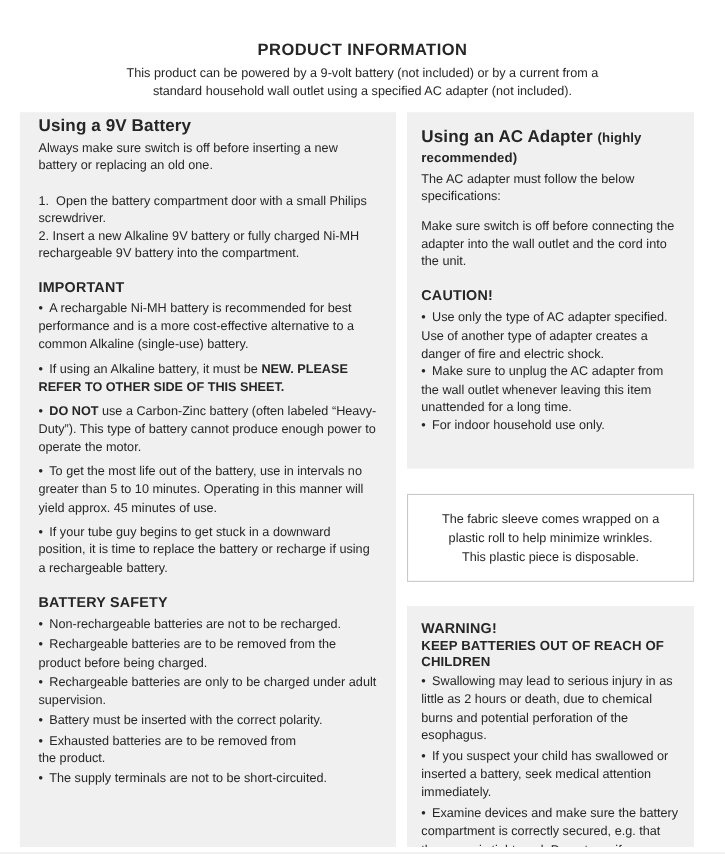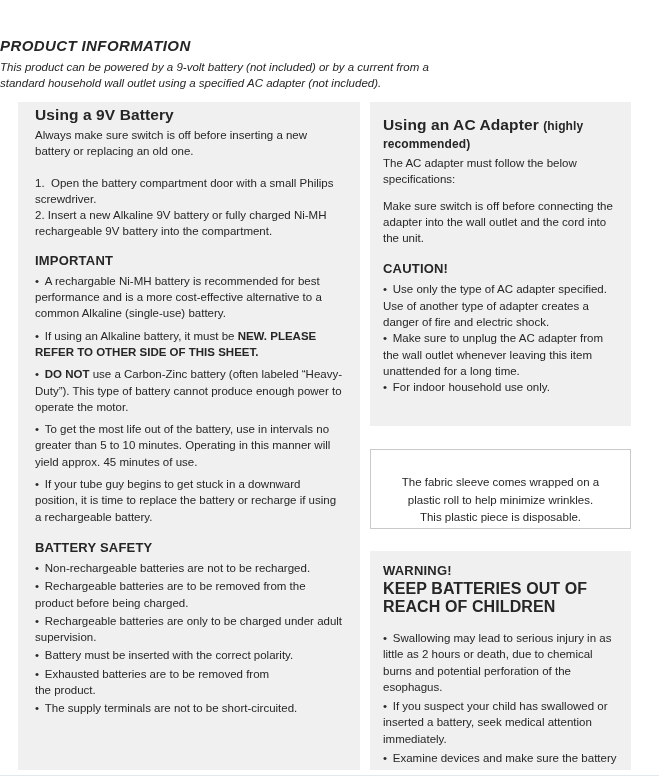"PRODUCT INFORMATION" .header { font-style: italic -> none; text-align: left -> center }
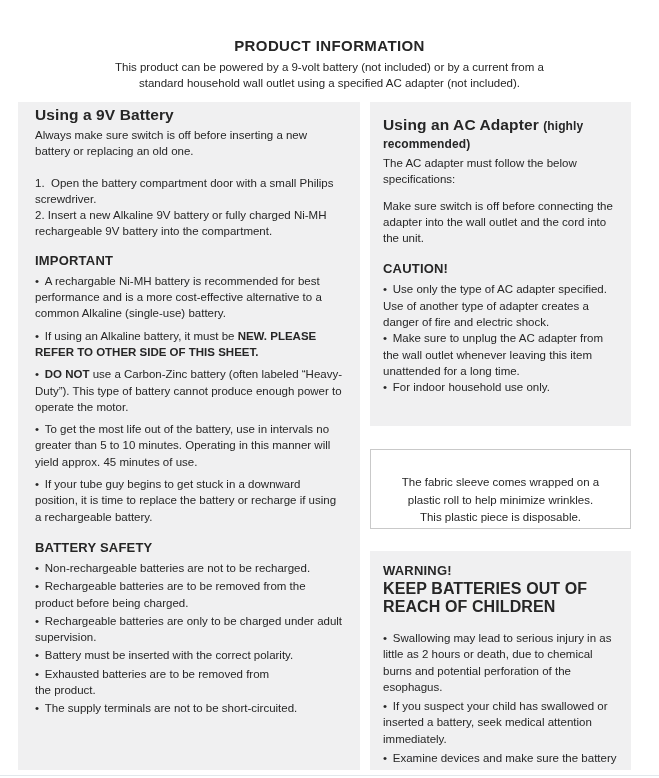"The fabric sleeve comes wrapped" .fabric-box { padding-top: 24px -> 14px }
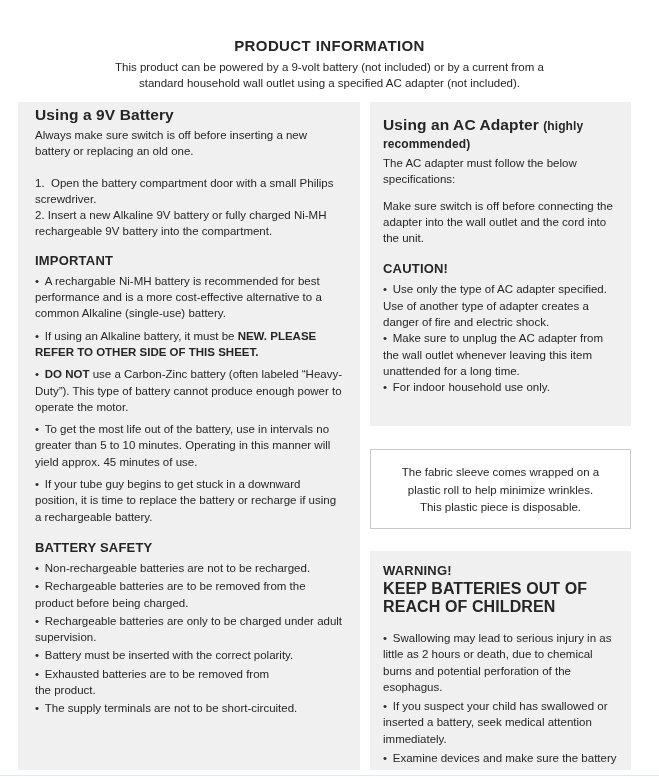"KEEP BATTERIES OUT OF REACH" h4 { font-size: 16px -> 12px; margin: 0 0 14px -> 0 0 4px }
